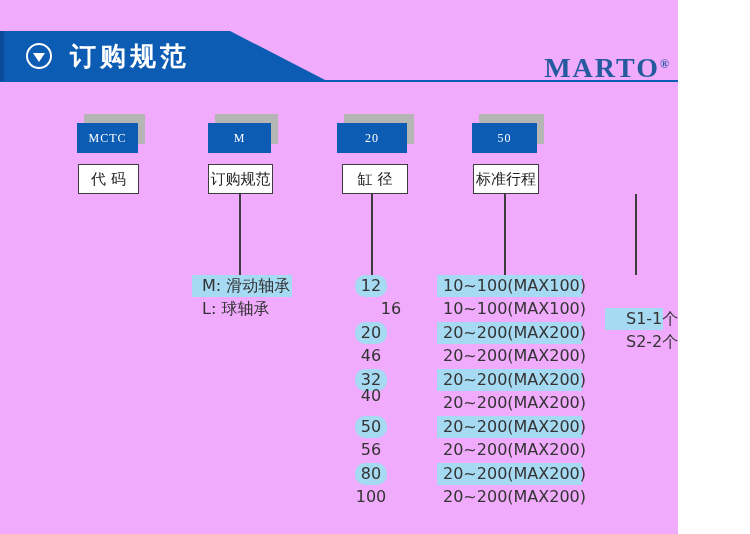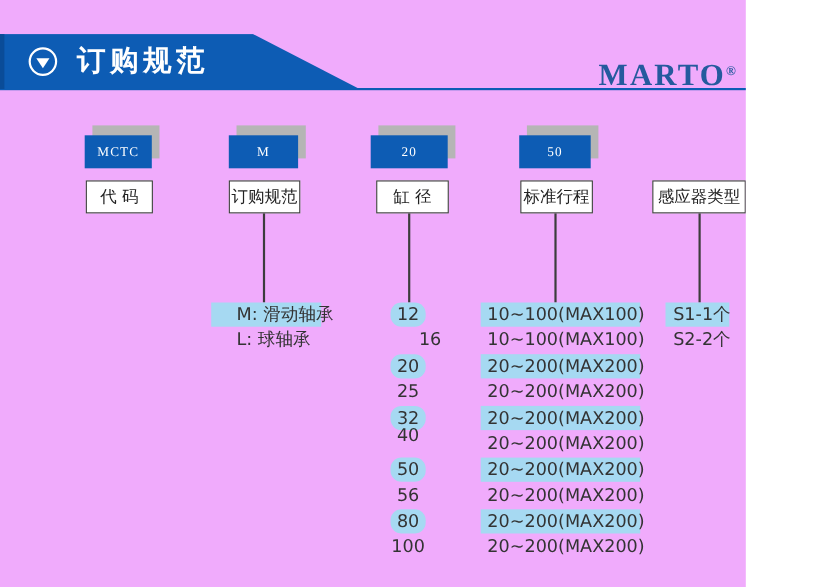"感应器类型" div.label-box { html: <div>感应器类型</div> -> none }
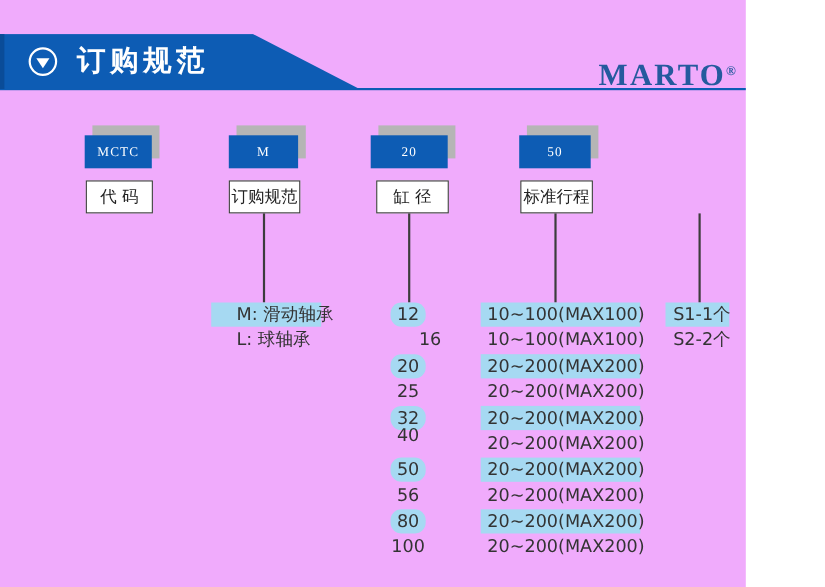"M: 滑动轴承" .row-bearing { padding-left: 23px -> 10px }
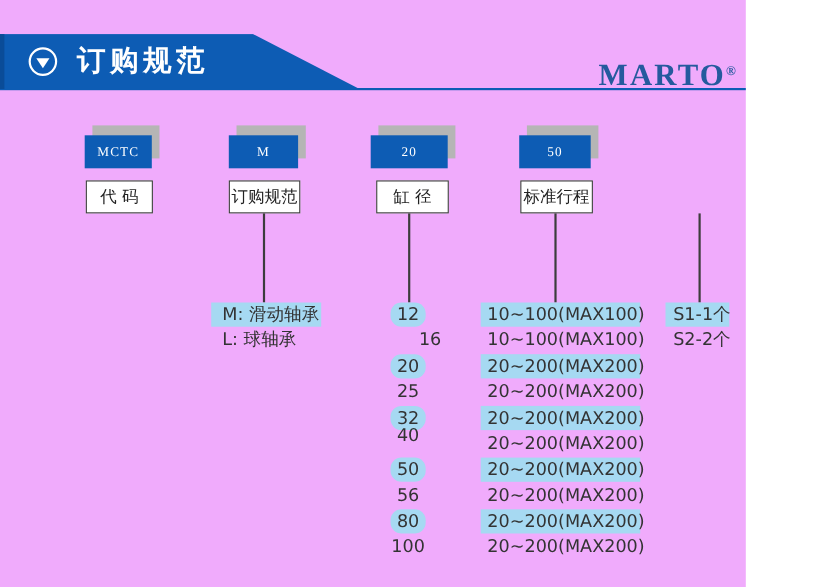"S1-1个" .row-sensor { margin-top: none -> 33px; padding-left: 7px -> 21px }
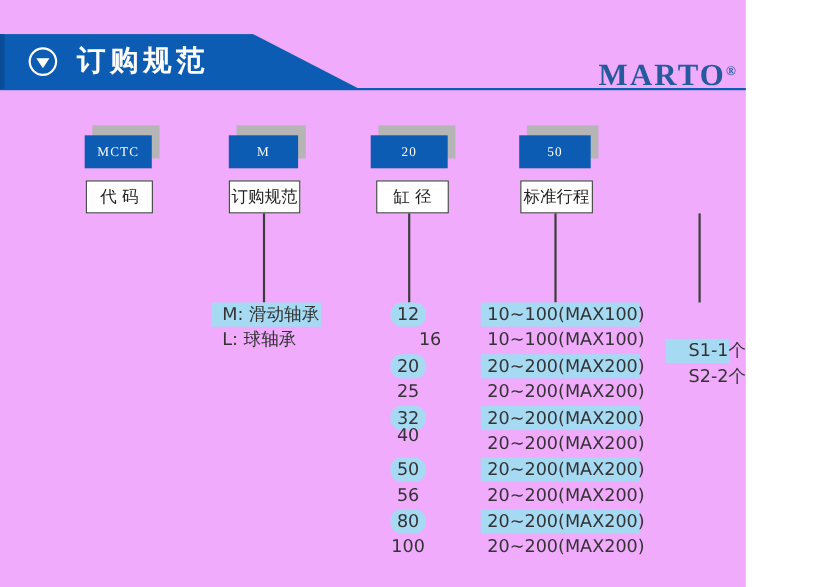"25" div.row { text: 25 -> 46 }
